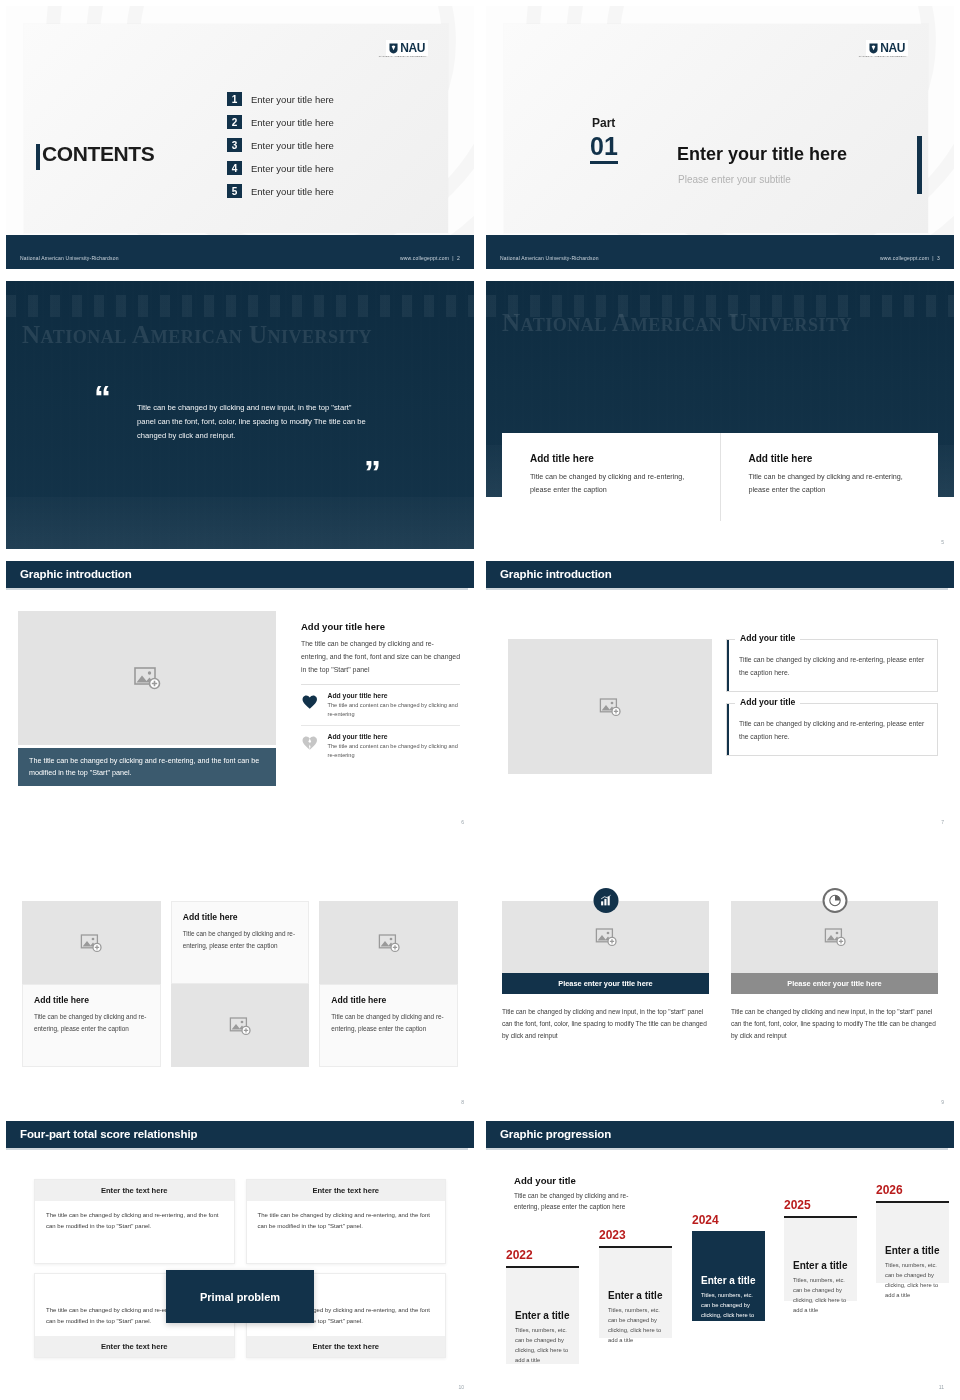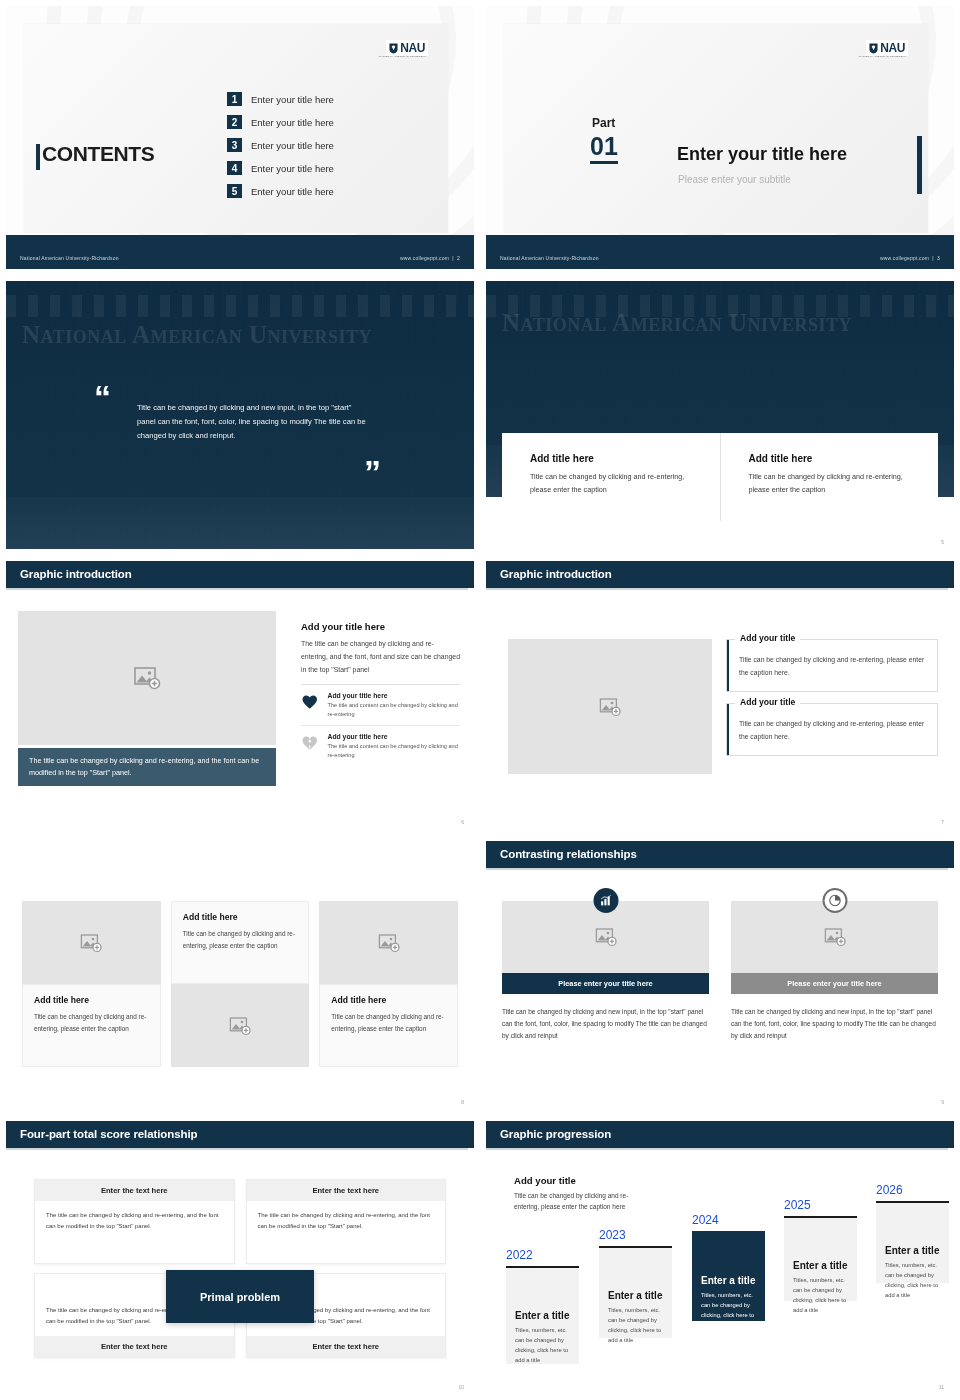"Contrasting relationships" div.chead { html: <div> <span>Contrasting relationships</span> </div> -> none }
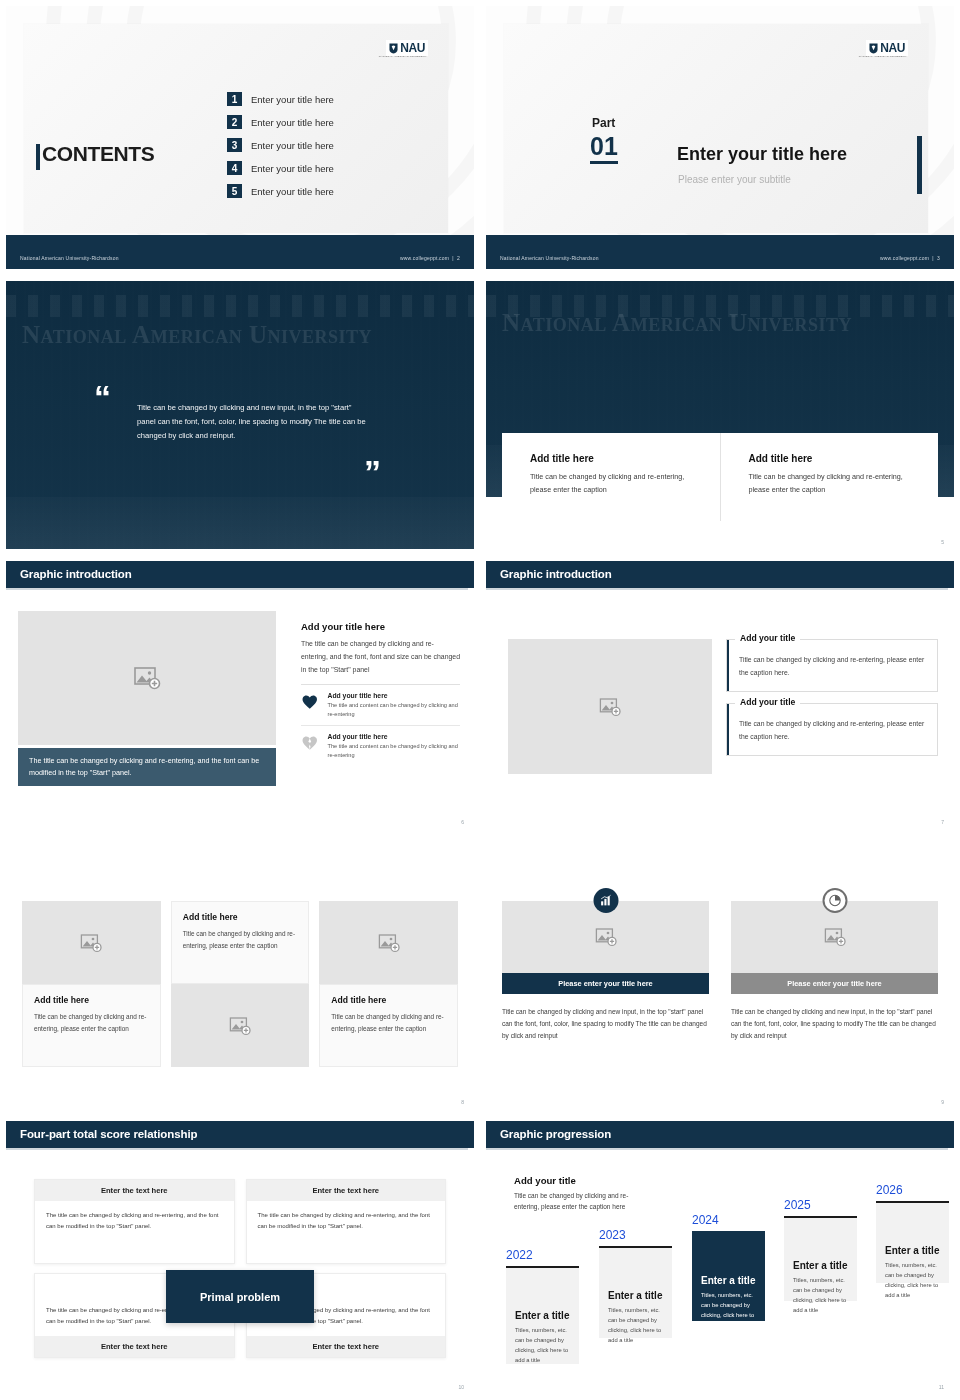"2026" .s11-year { color: #1d4ed8 -> #b91c1c; font-weight: 400 -> 700 }
